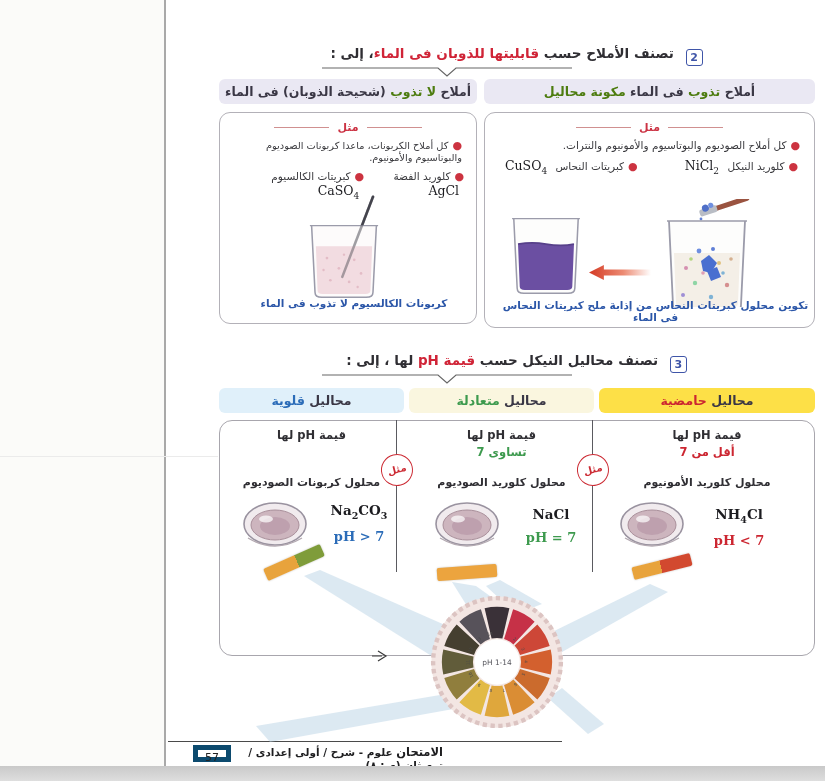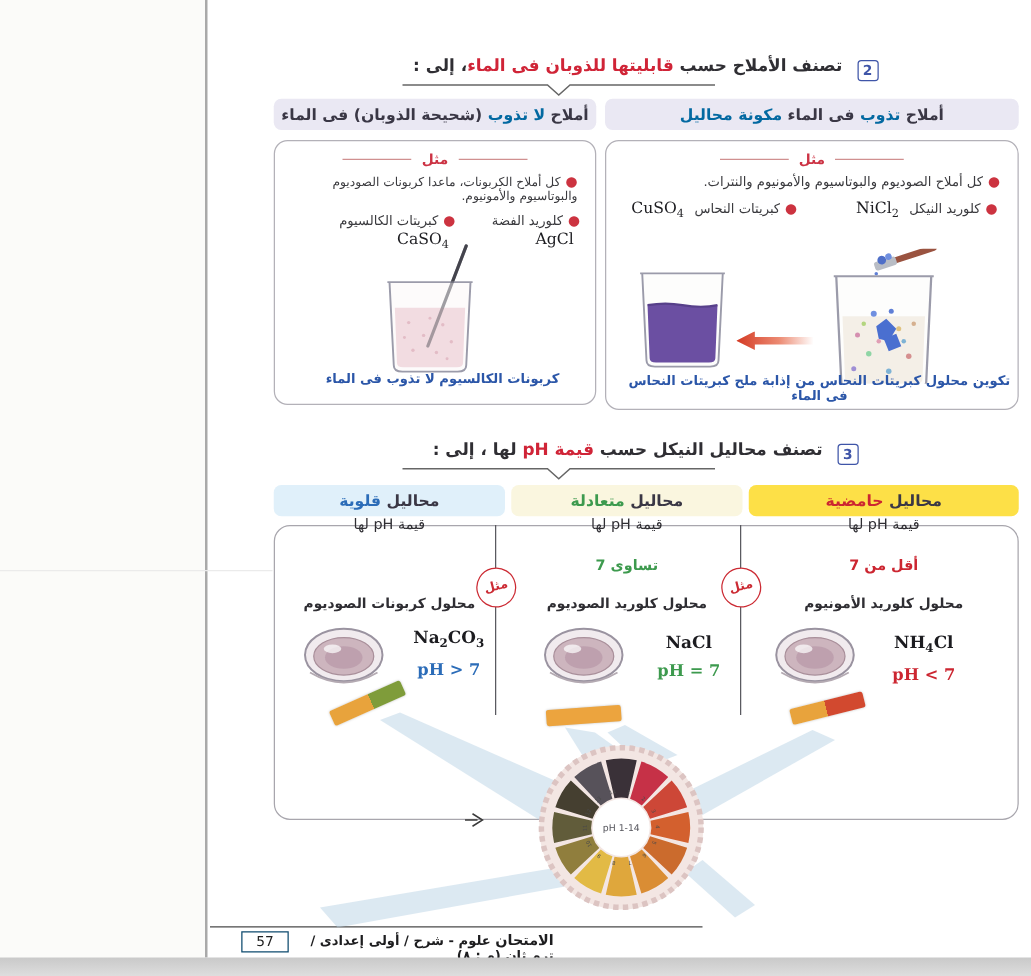"لا تذوب" .band2 .pp { color: #0369a1 -> #4d7c0f }
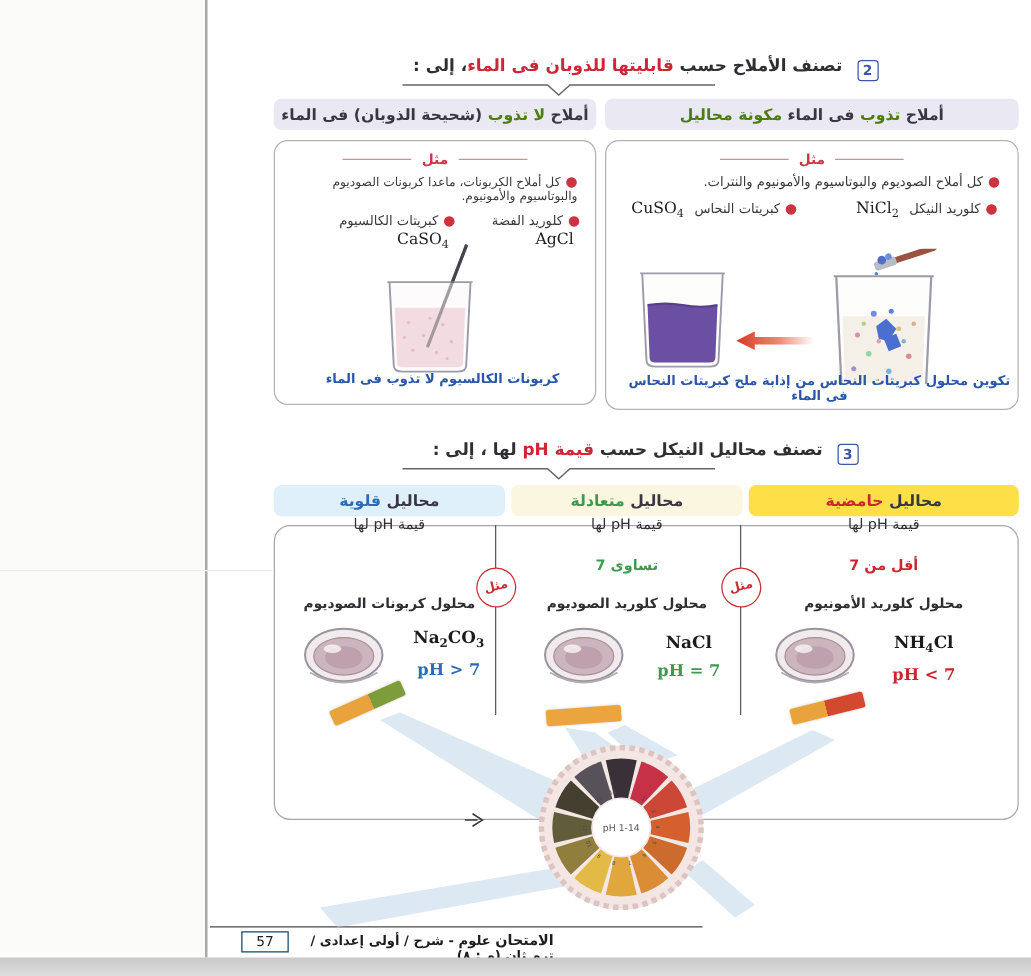"قيمة pH لها" .col .t1 { font-weight: normal -> bold; top: 24px -> 40px }
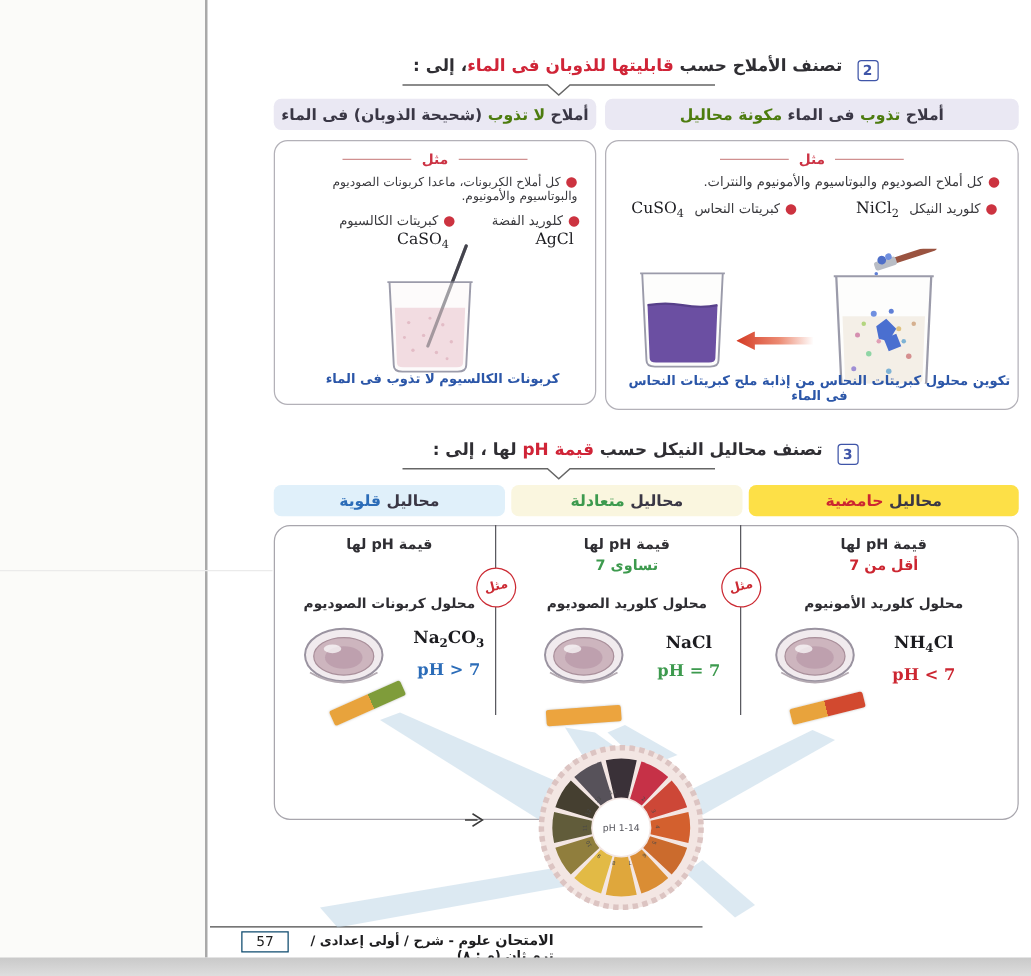"57" .page-num-box { border: 1px solid #0c4a6e -> 5px solid #0c4a6e }
